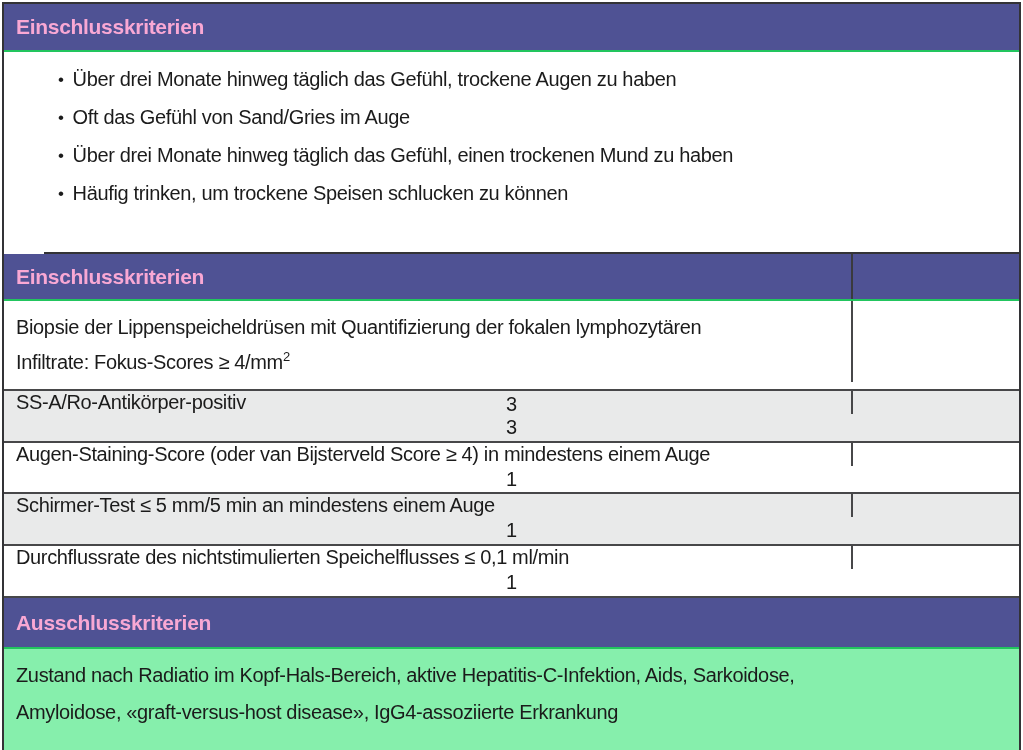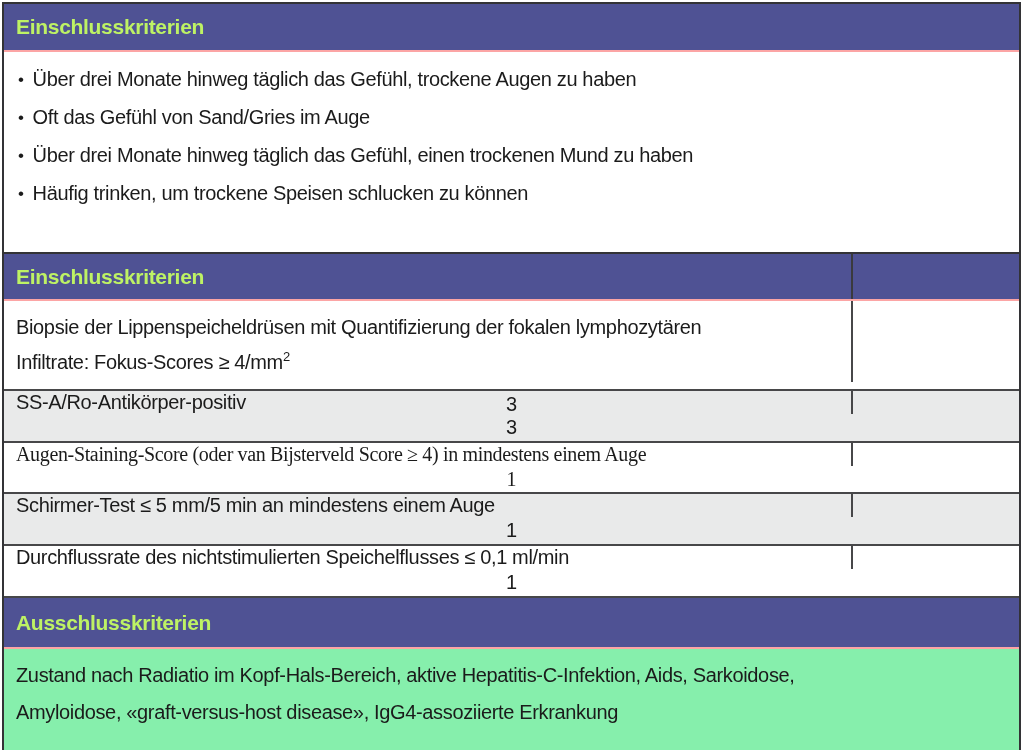"Einschlusskriterien" .band { border-bottom: 2px solid #fca5a5 -> 2px solid #22c55e; color: #bef264 -> #f9a8d4 }
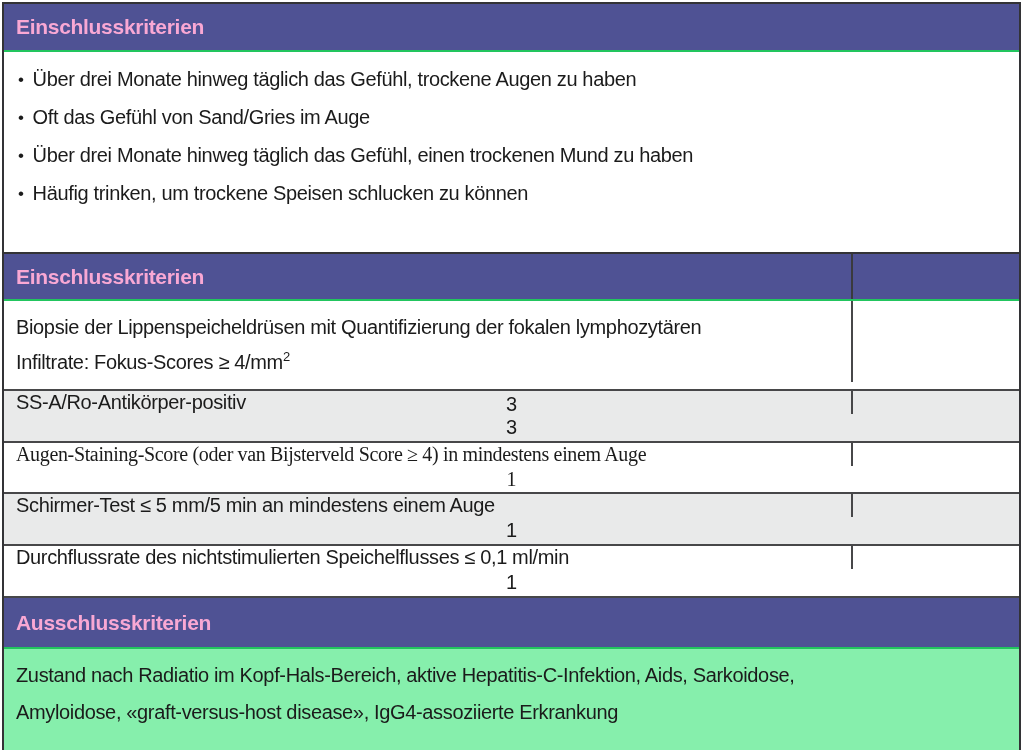"Über drei Monate hinweg täglich" .bullets { margin-left: none -> 40px }
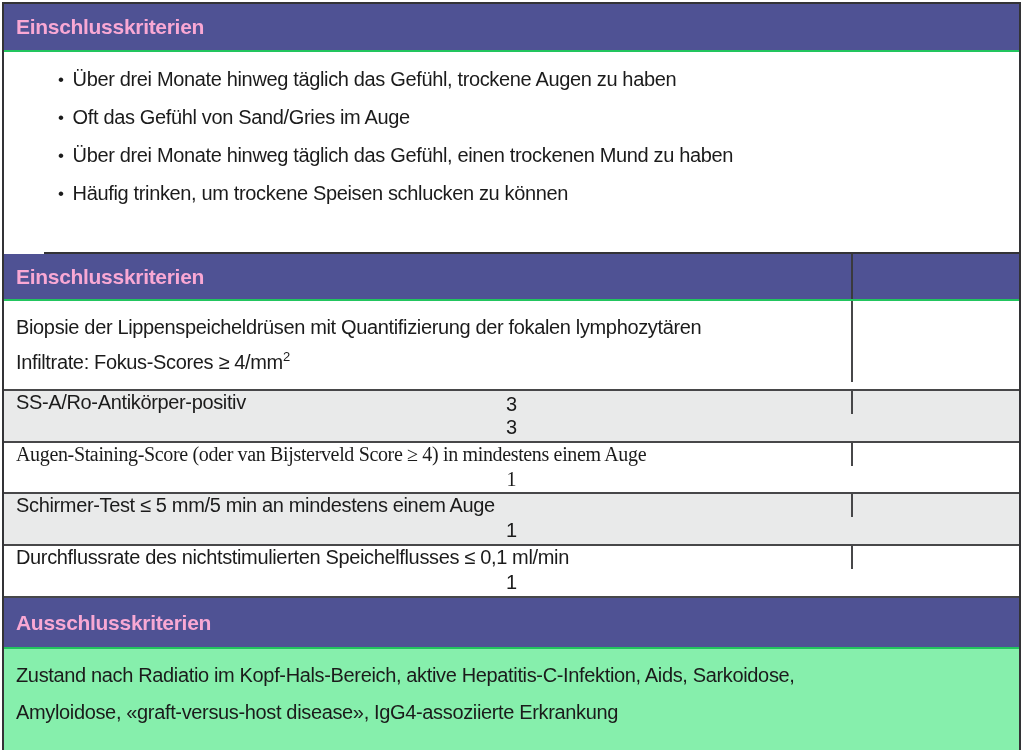"Augen-Staining-Score (oder van" .row-h51 { font-family: Liberation Serif, serif -> none }
